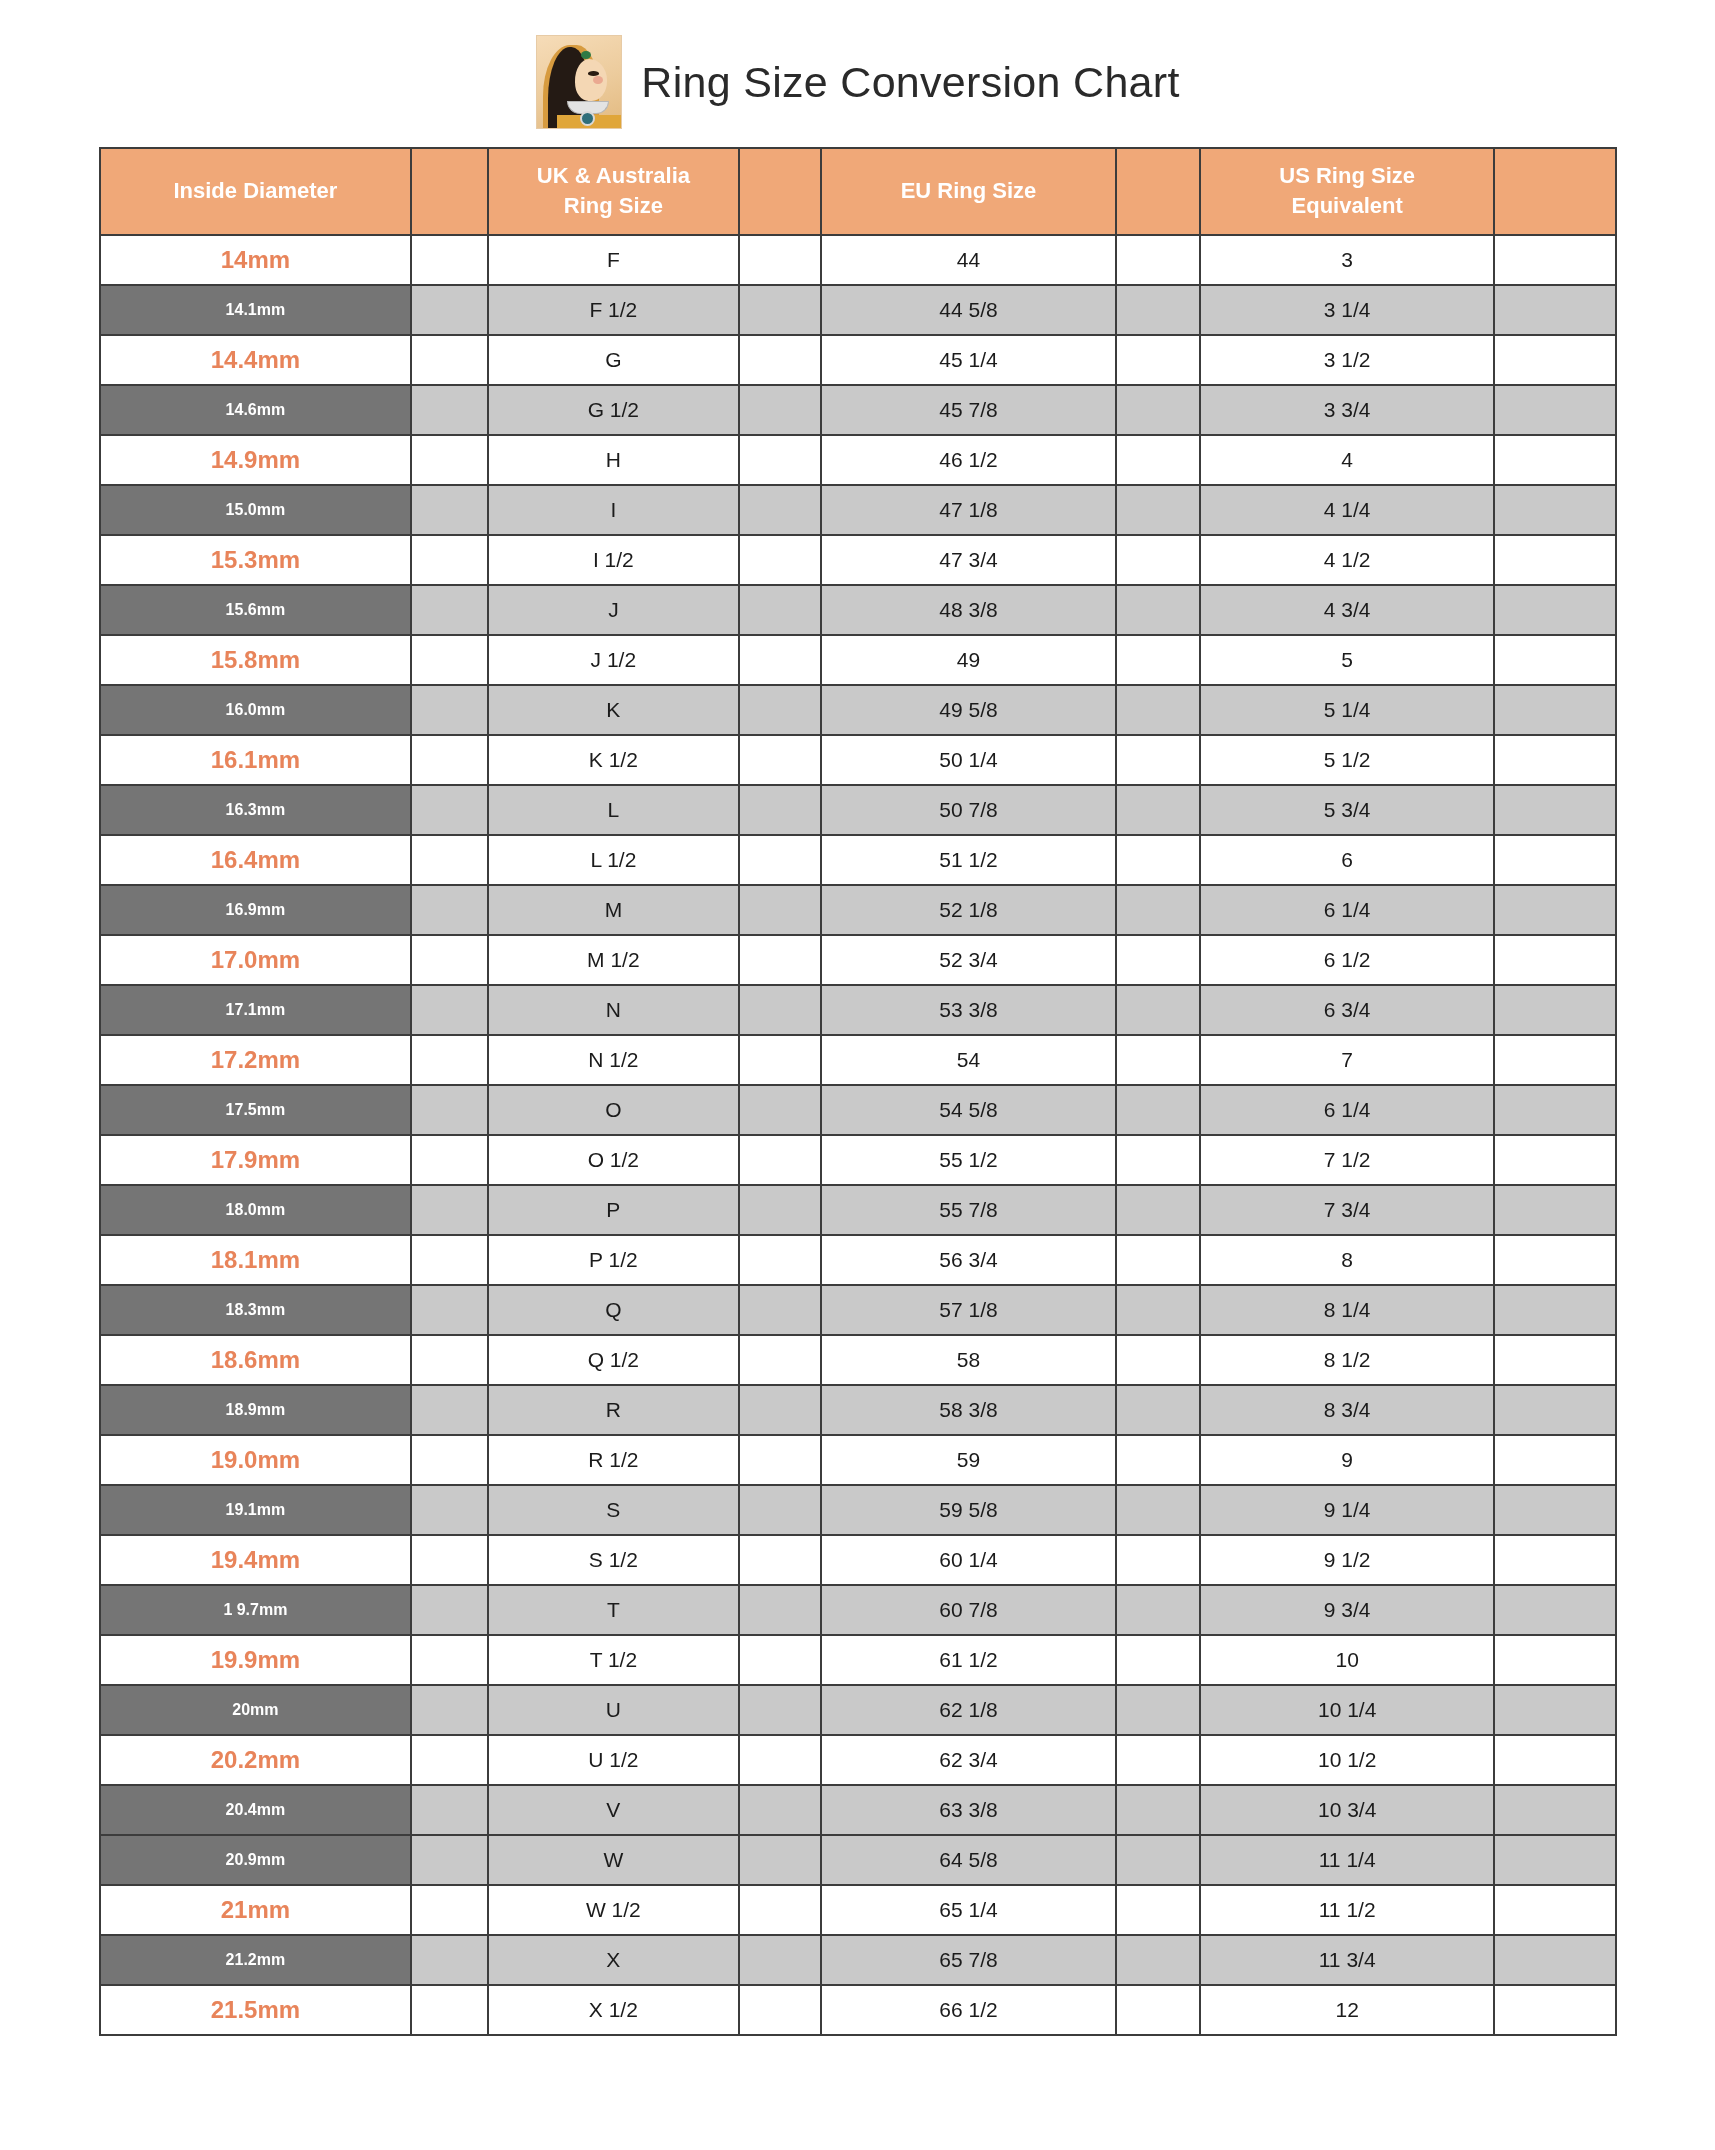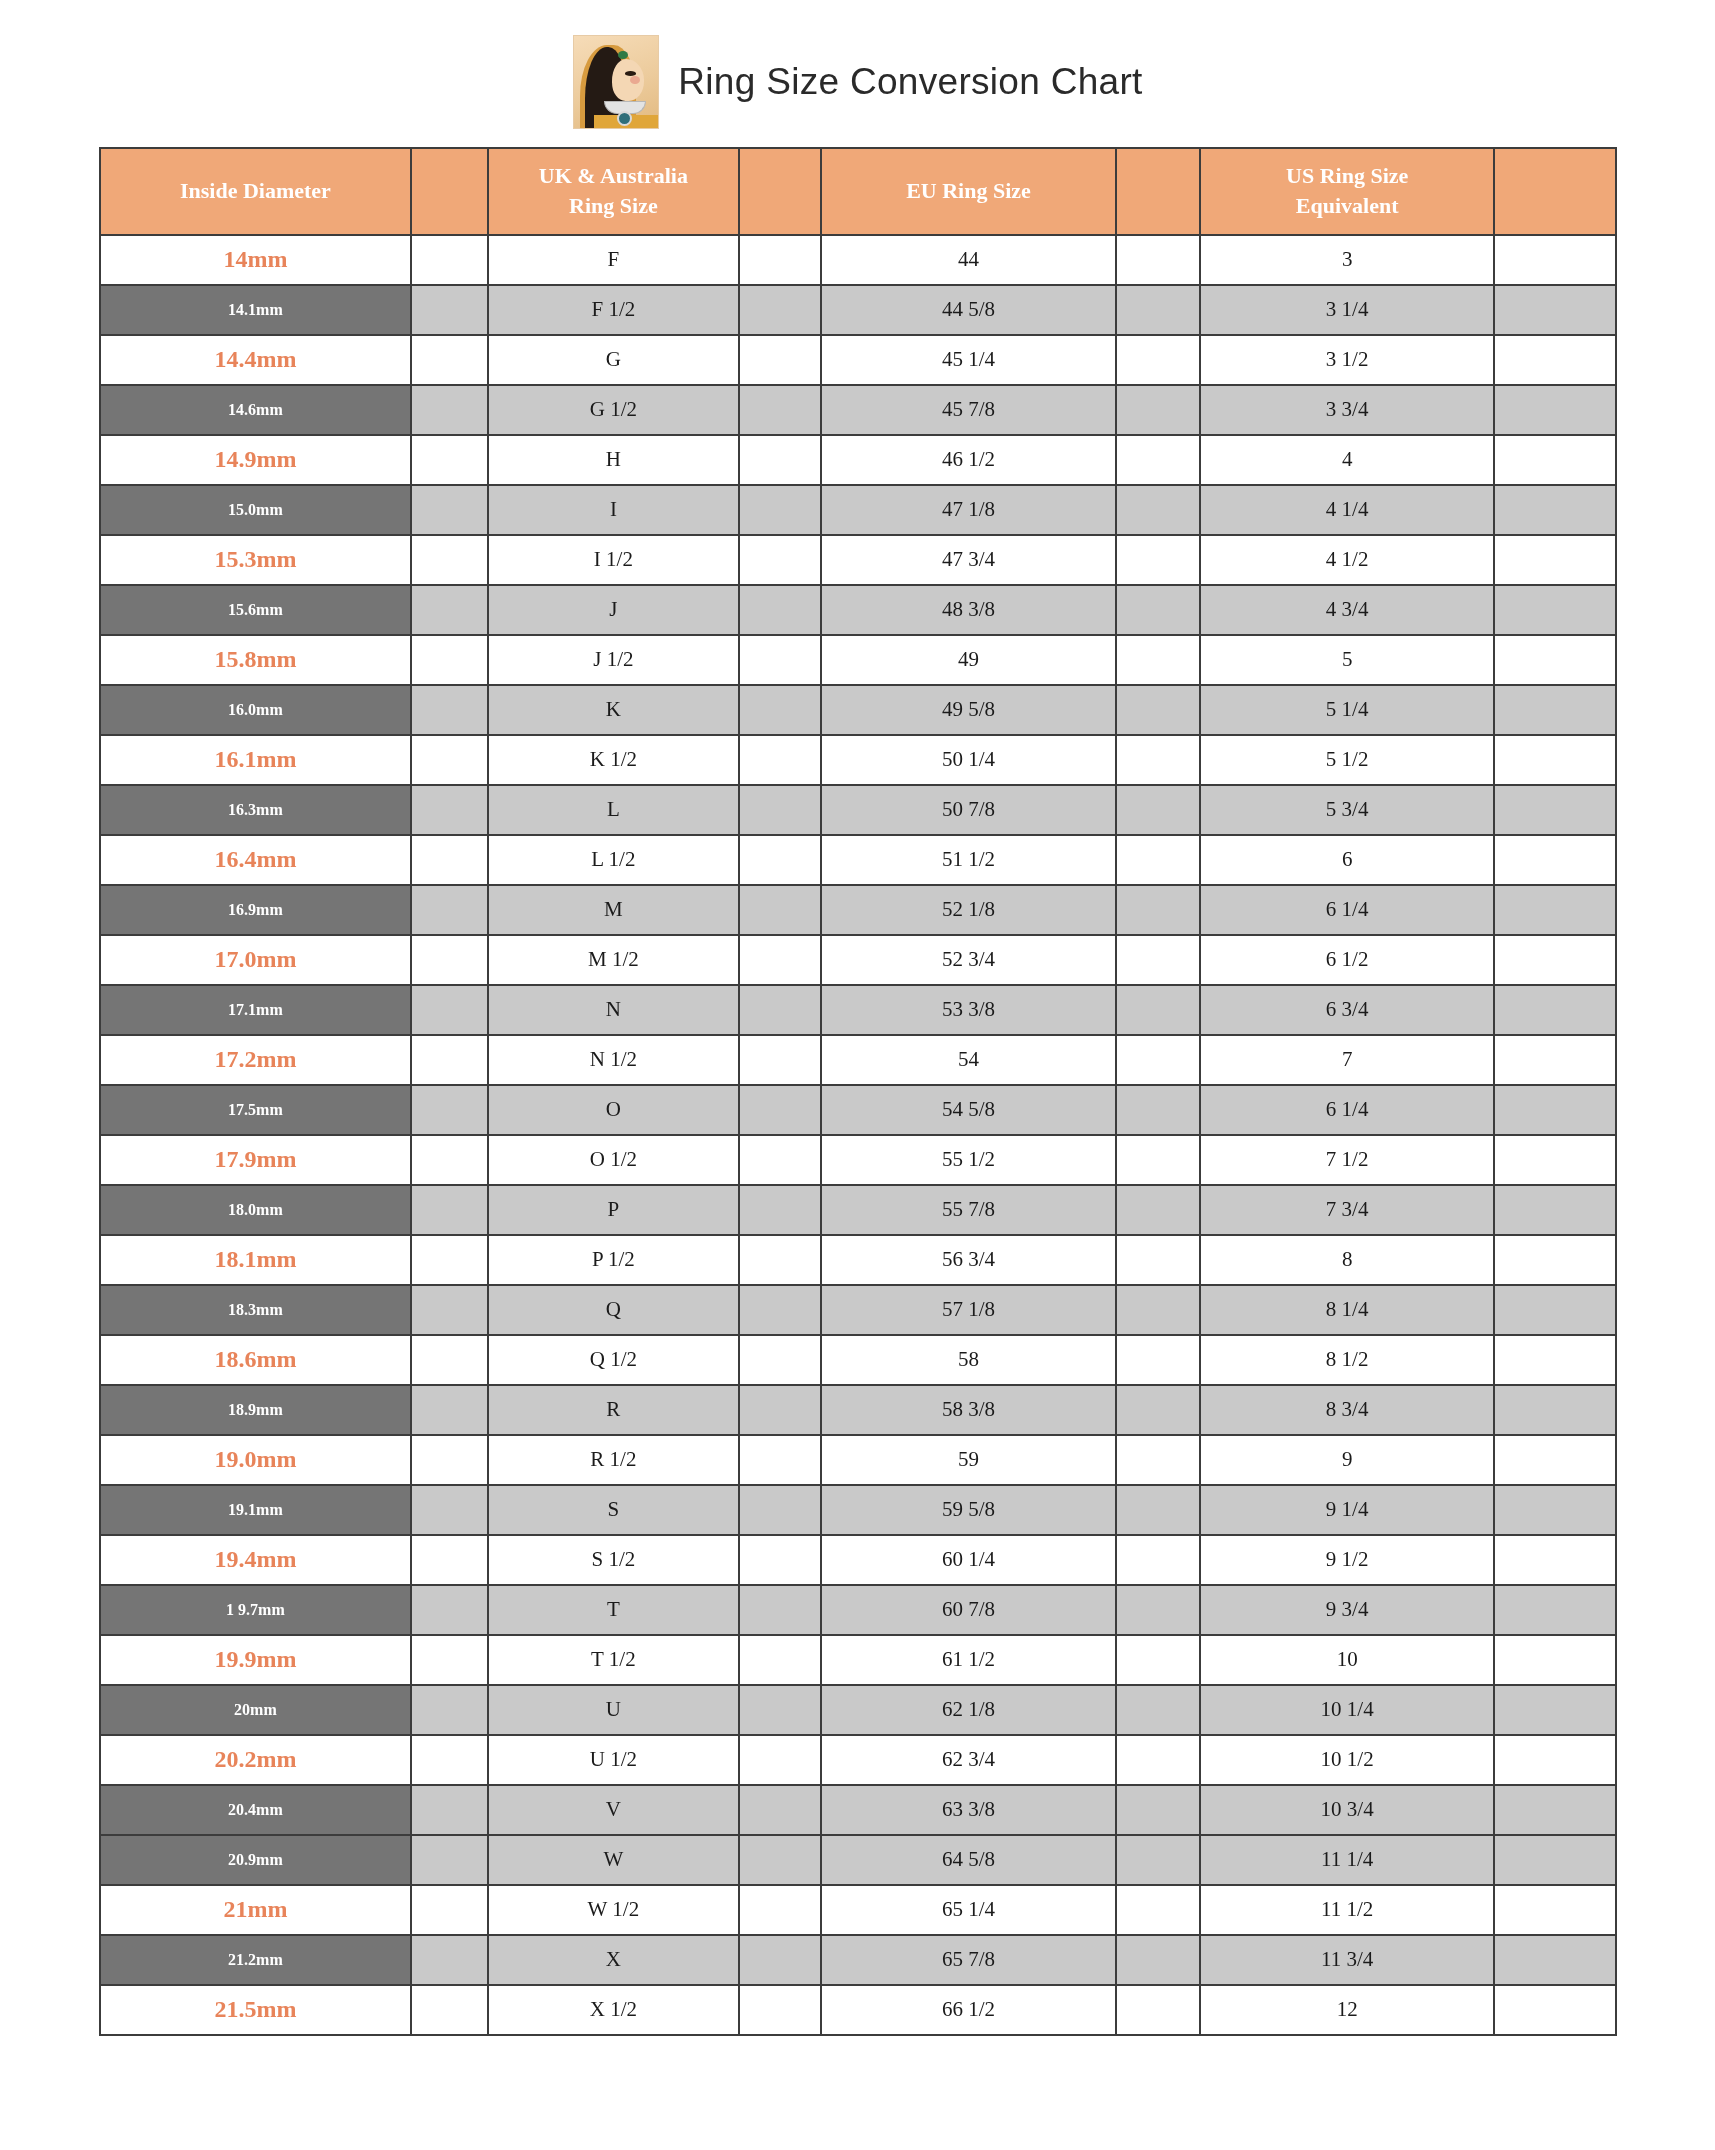"Ring Size Conversion Chart" .page-title { font-size: 37px -> 43px }
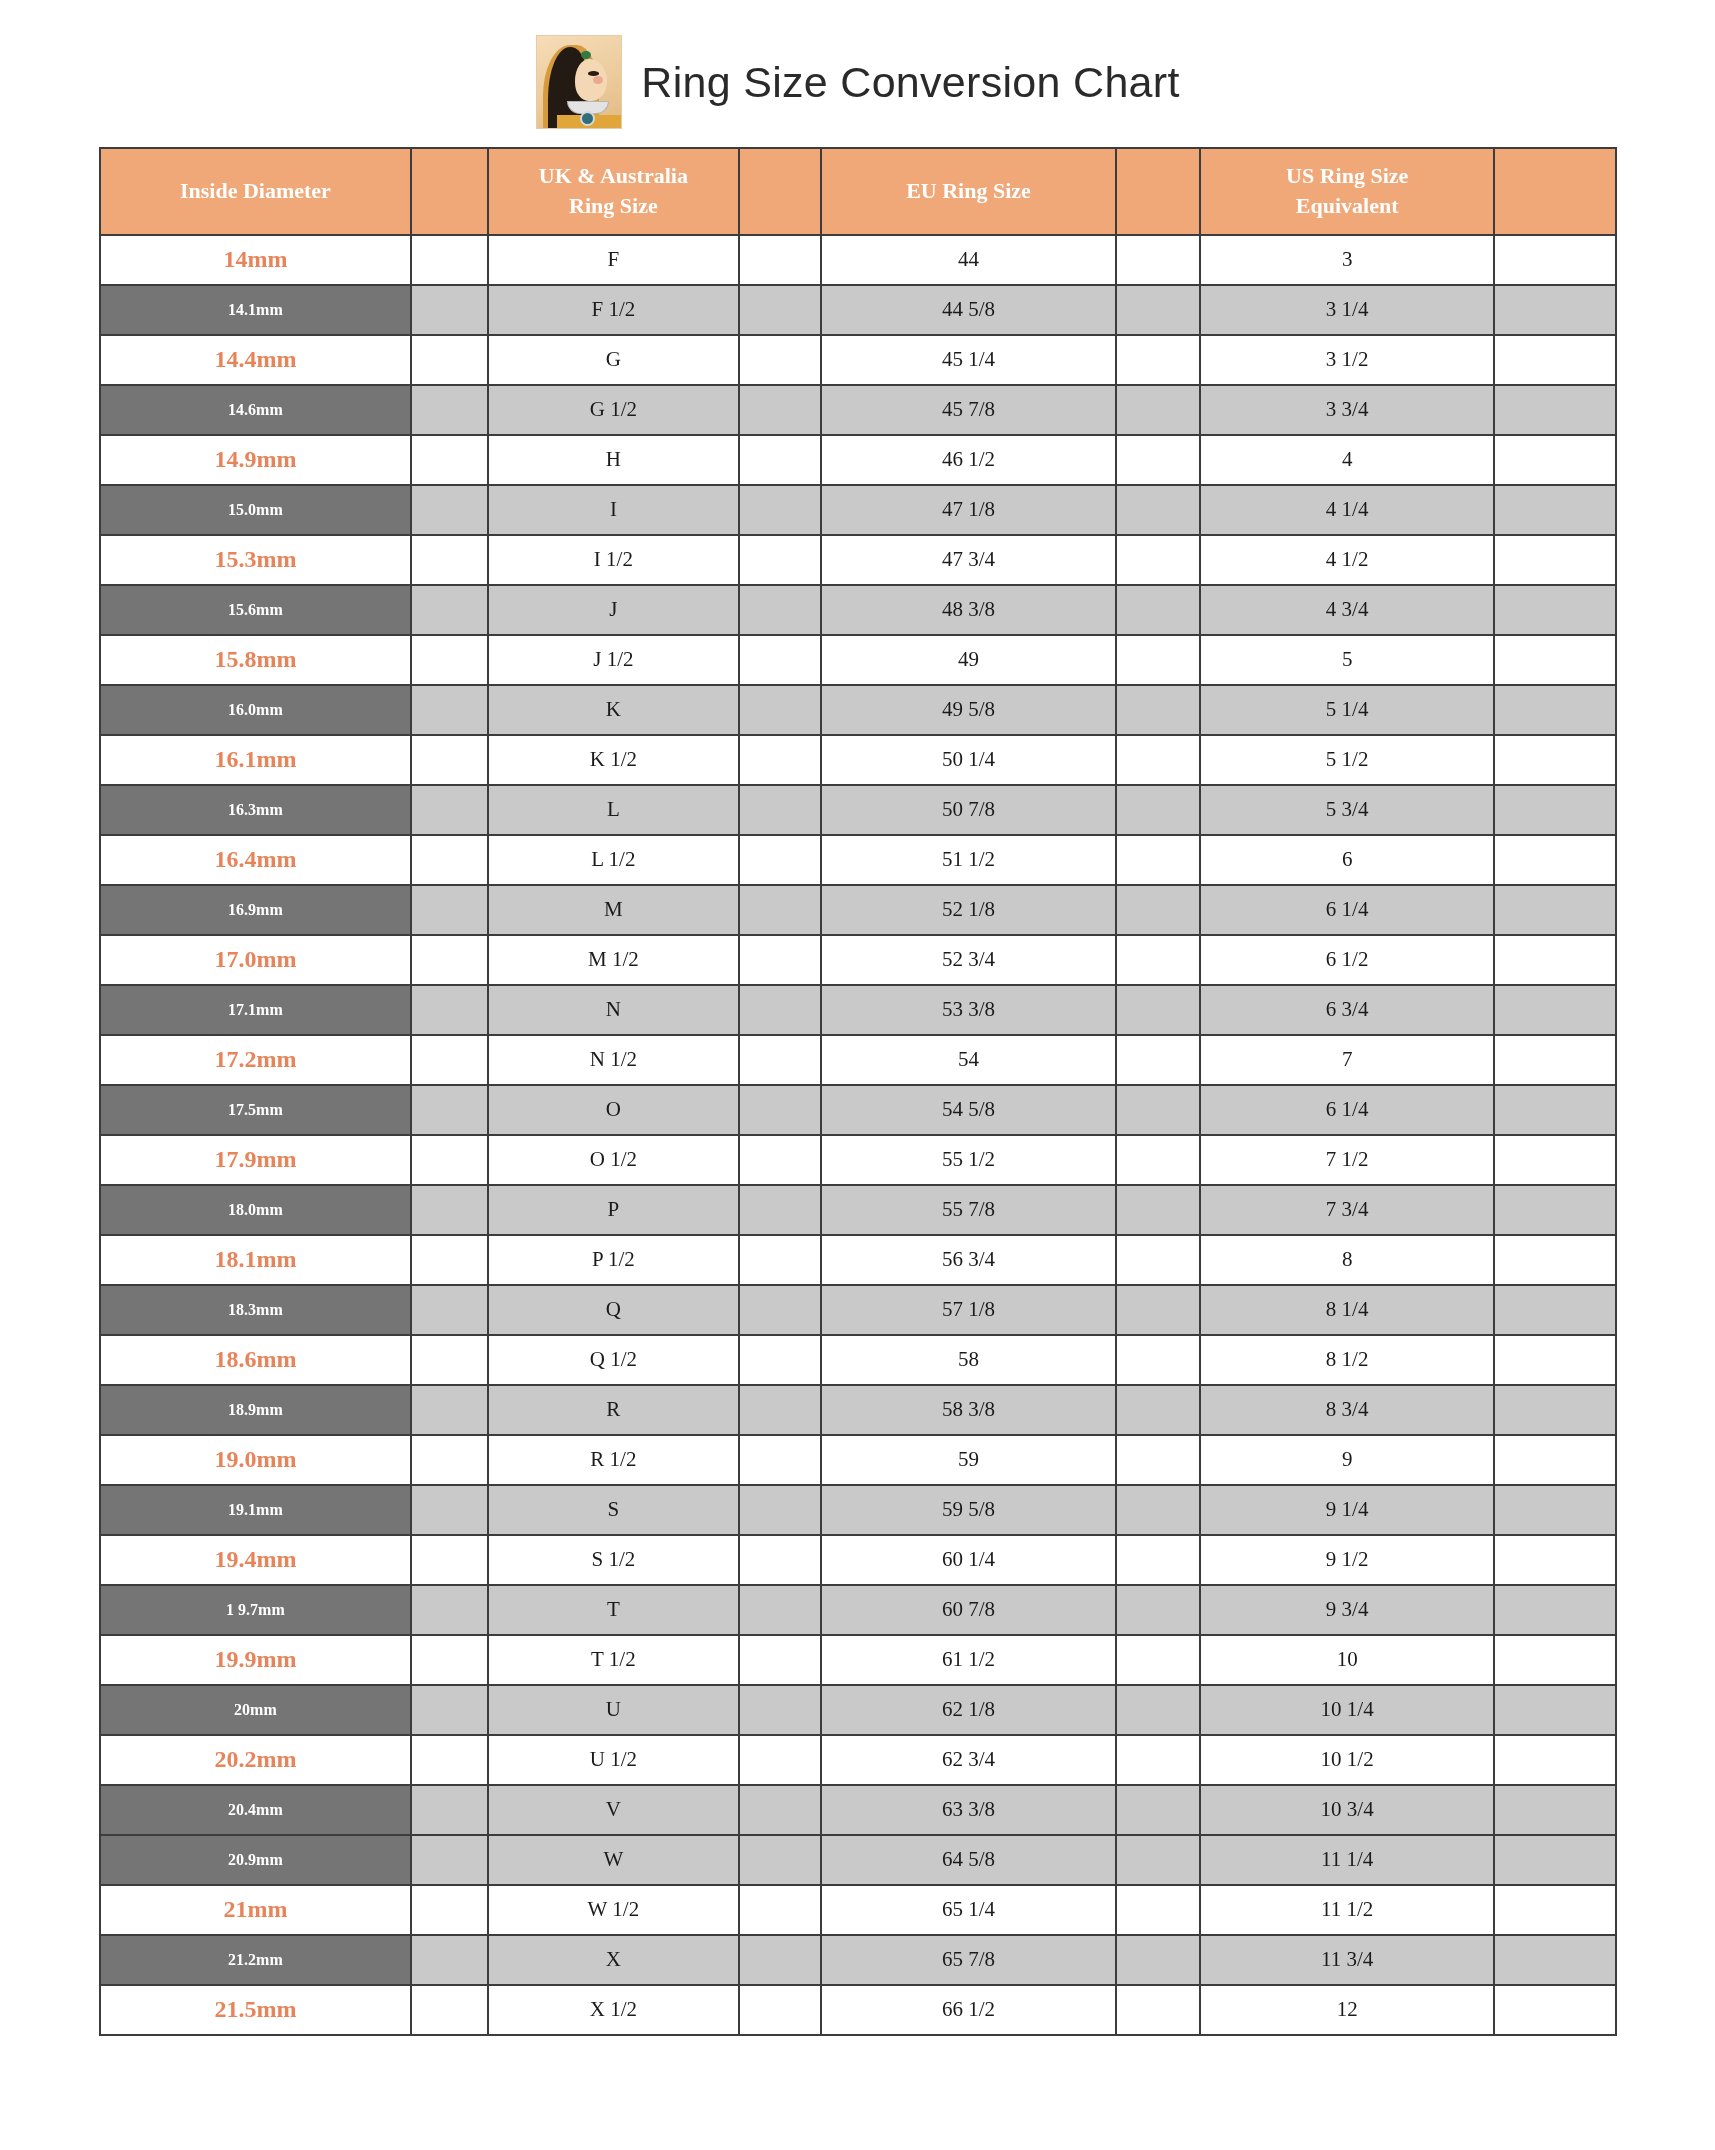"Inside Diameter" table.chart { font-family: Liberation Serif, serif -> none }
